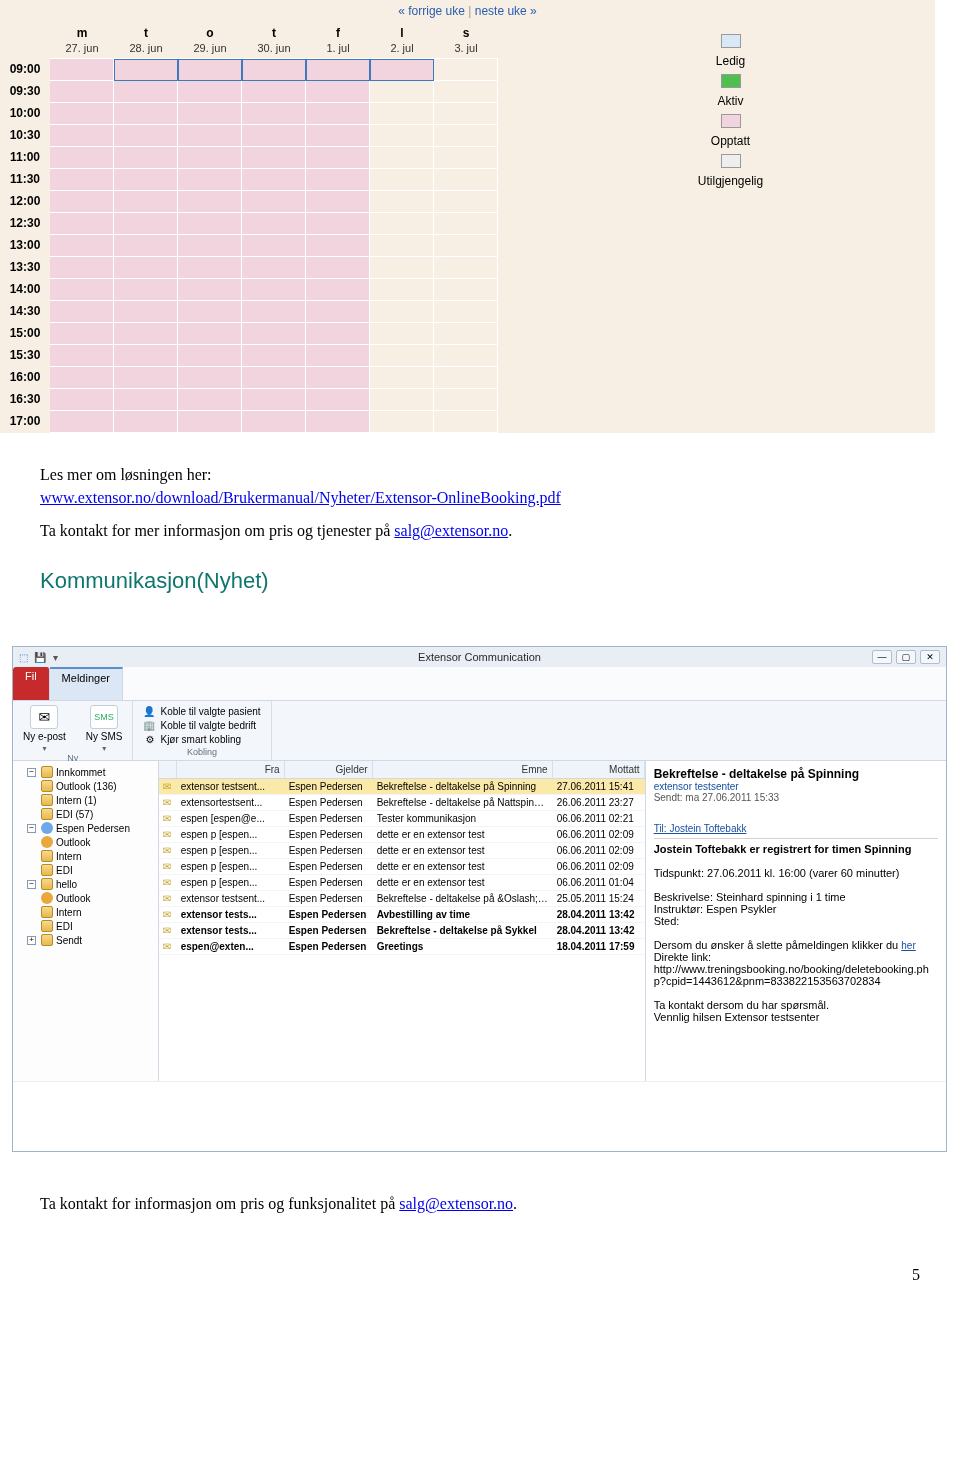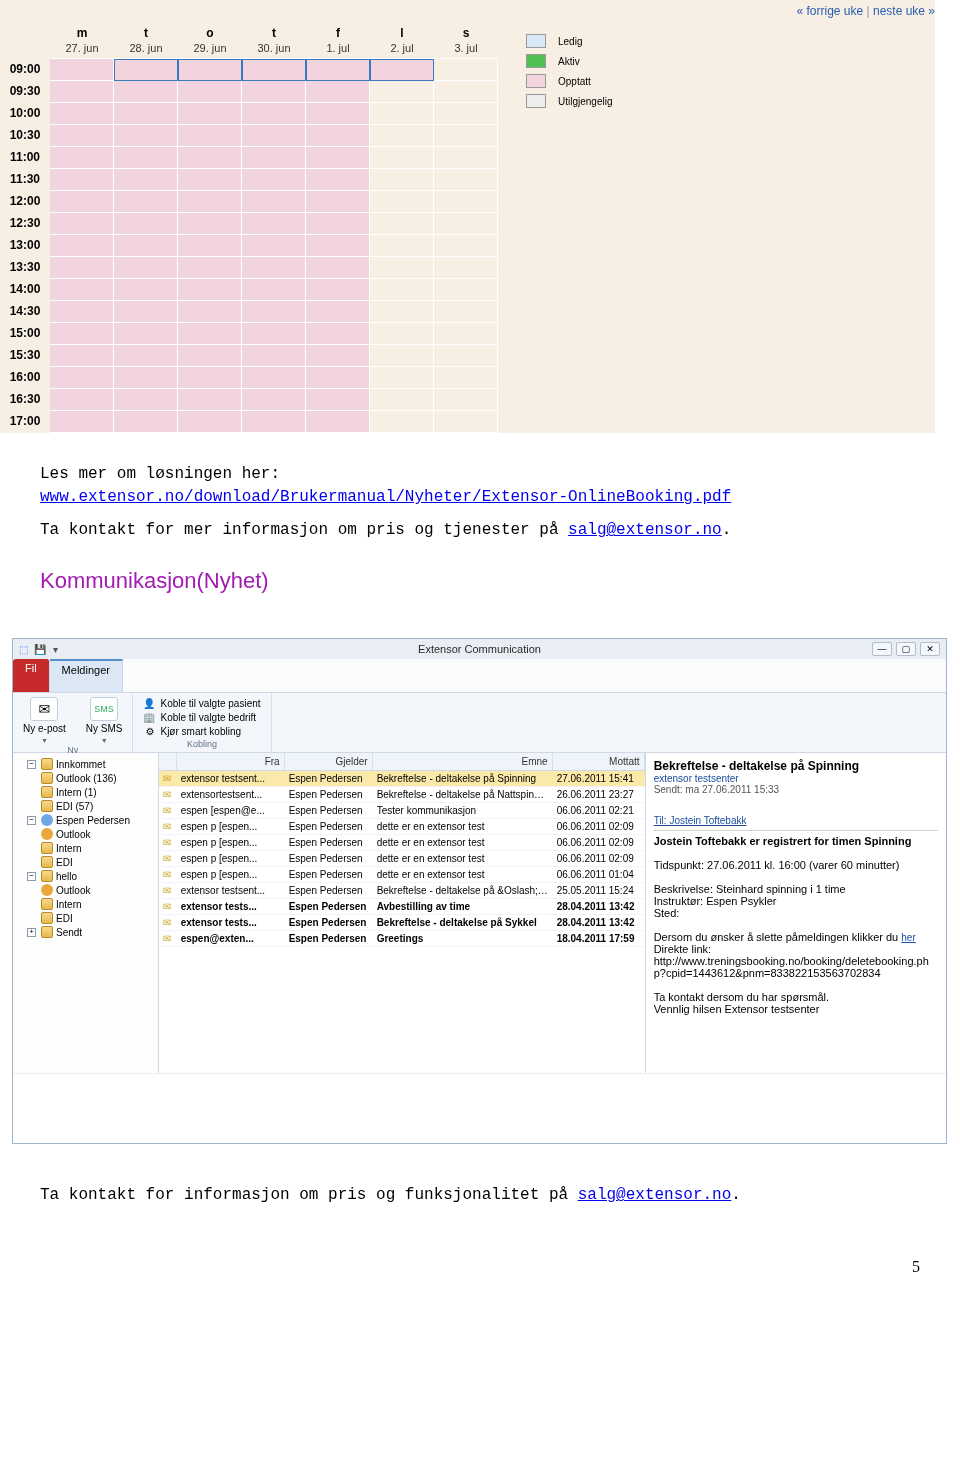"« forrige uke | neste" .cal-nav { text-align: right -> center }
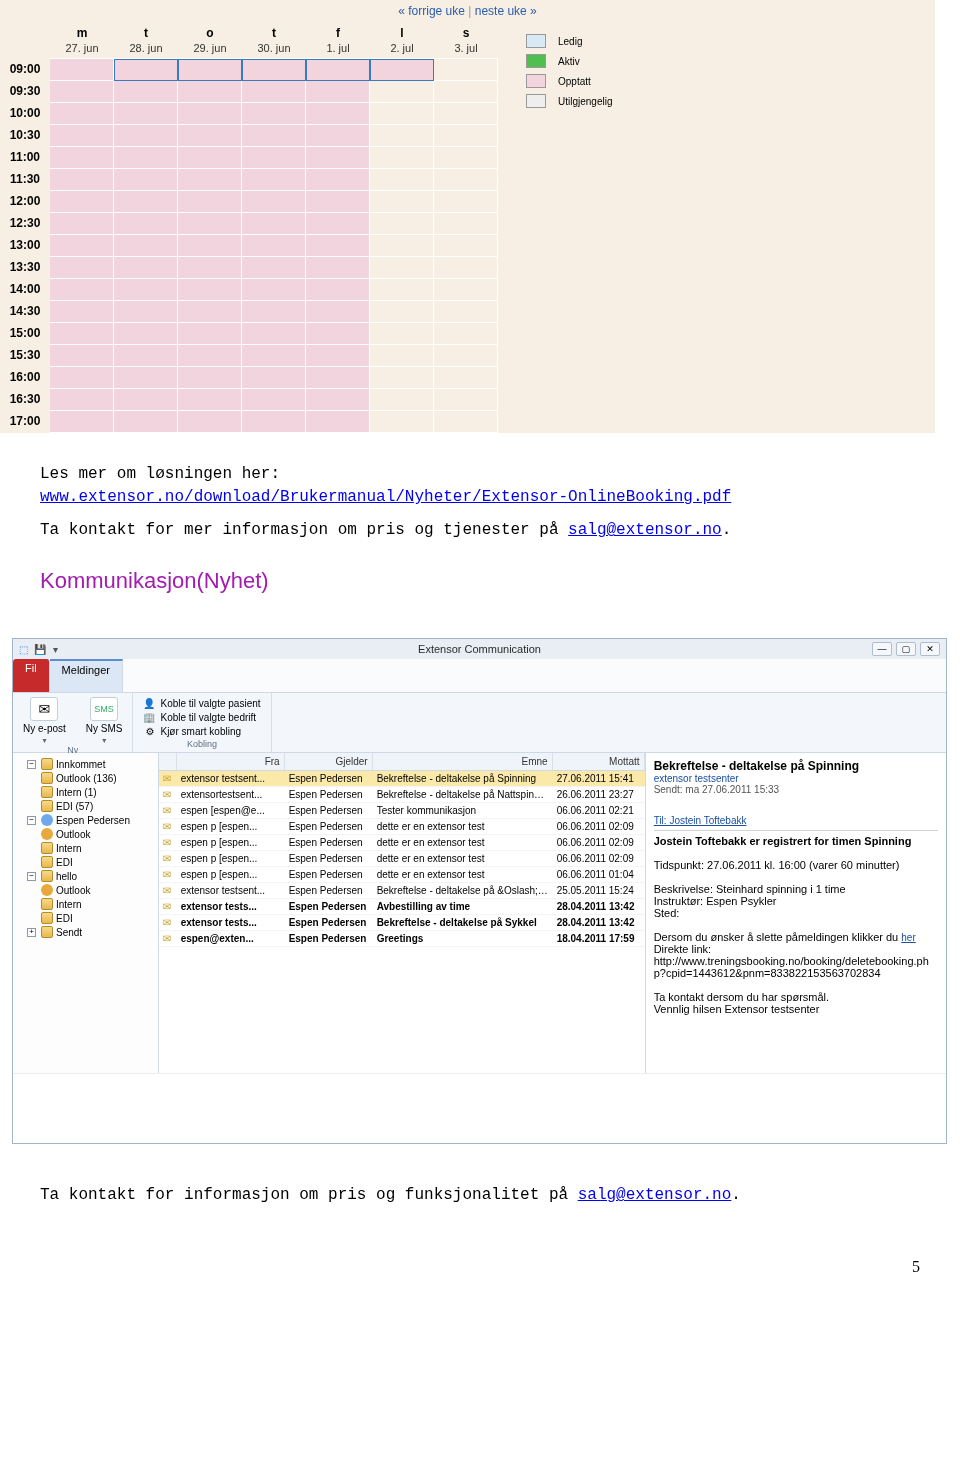"Ledig" .legend-row { flex-direction: none -> column; font-size: 10px -> 12px; gap: 12px -> 6px }
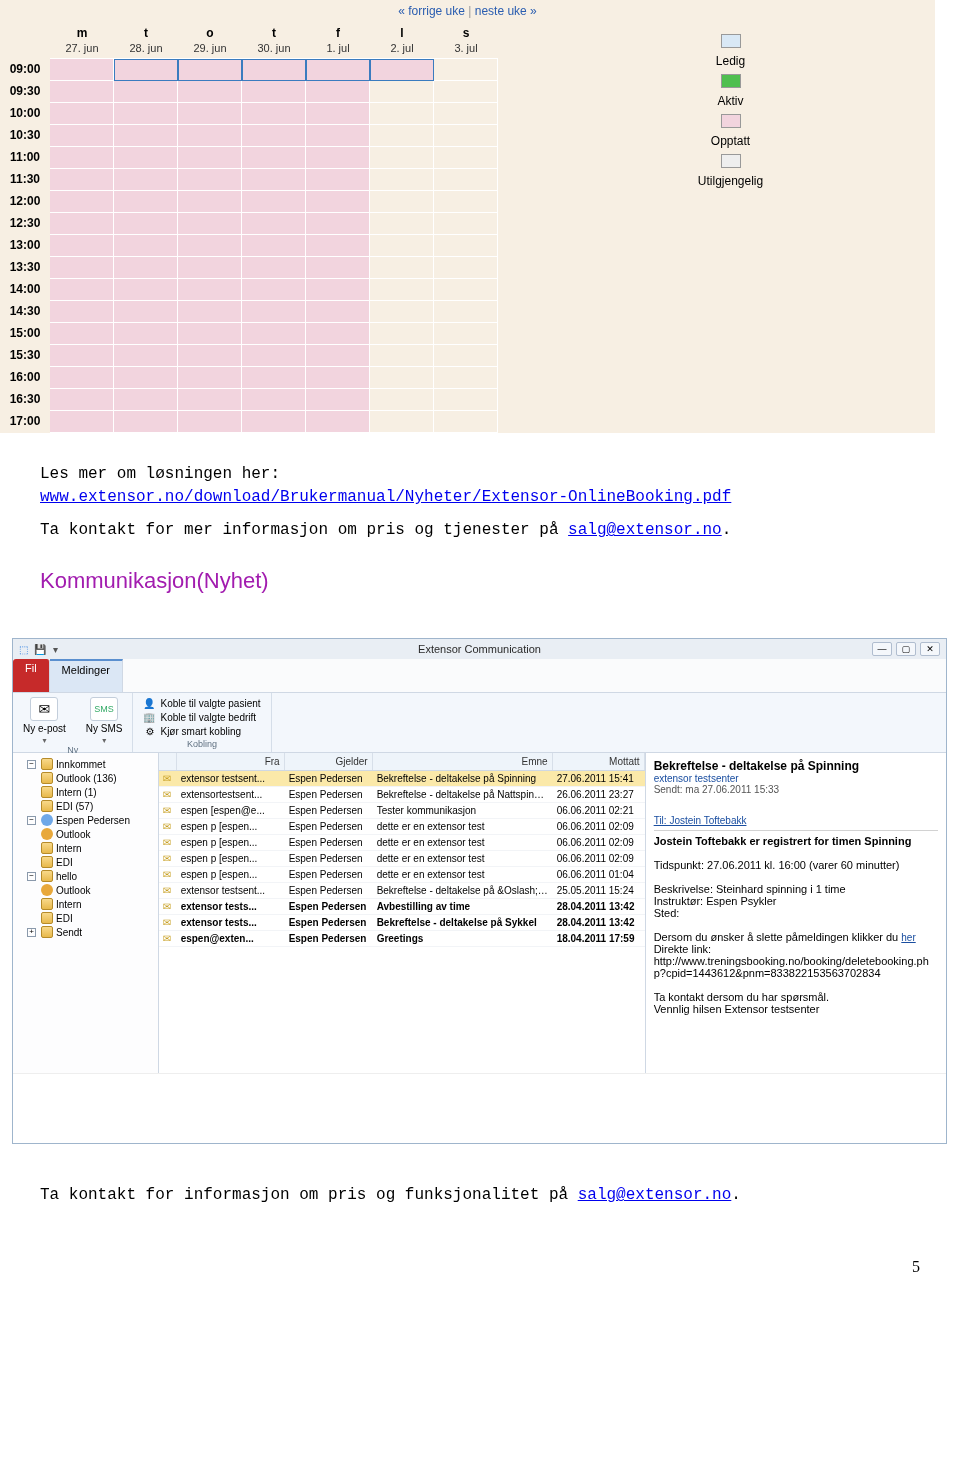"Les mer om løsningen her:" .doc p { font-family: Liberation Mono, monospace -> none }
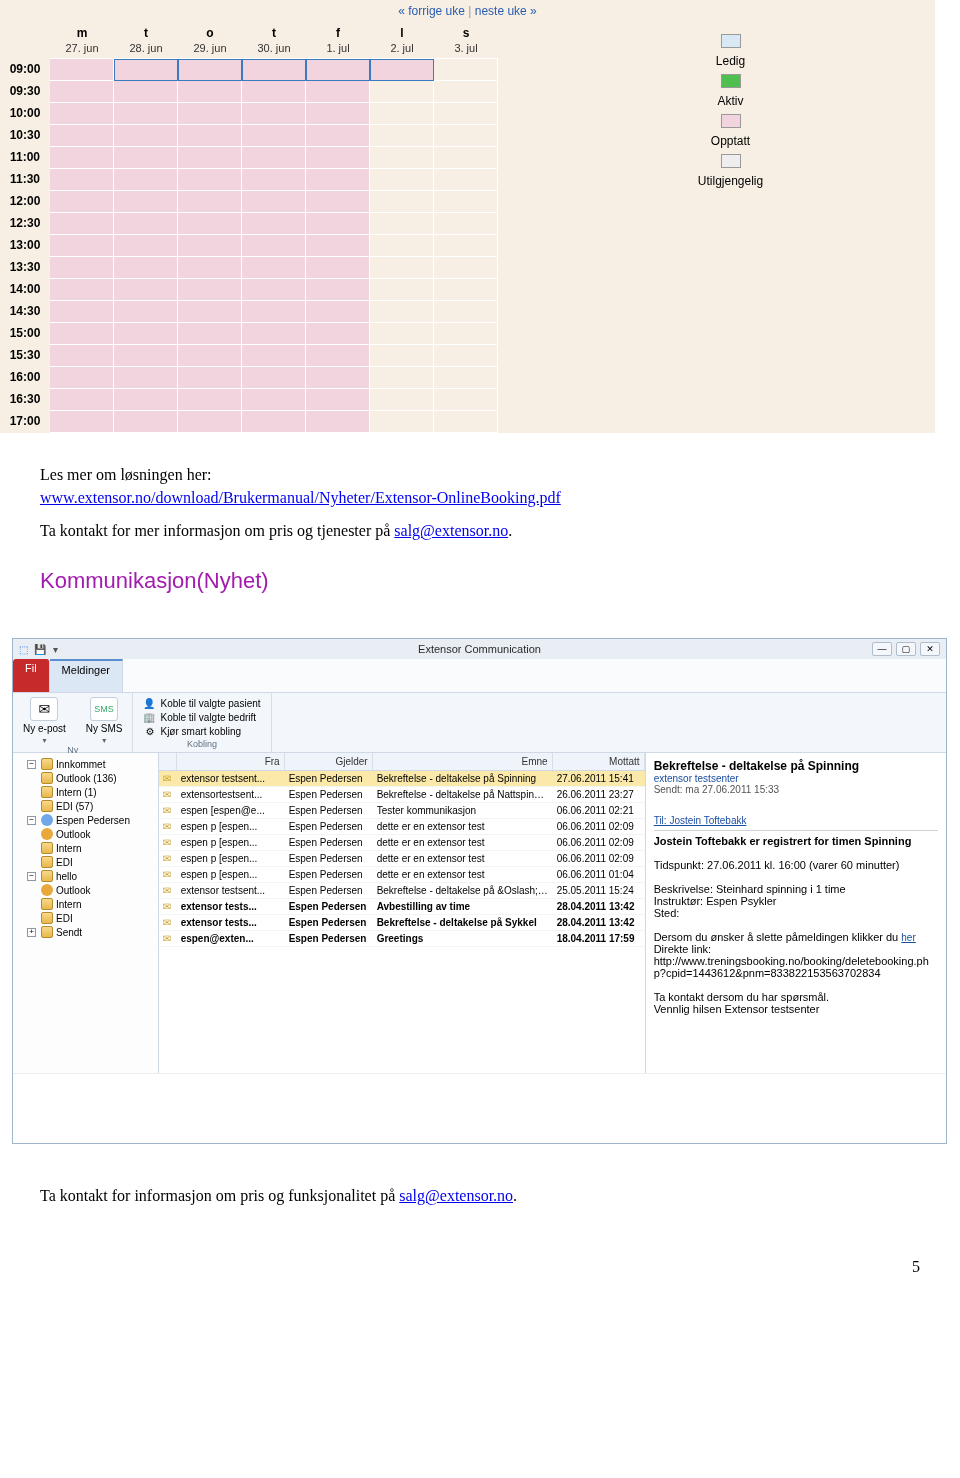"Kommunikasjon(Nyhet)" .doc h2 { color: #a21caf -> #0f766e; margin: 22px 0 12px -> 22px 0 20px }
